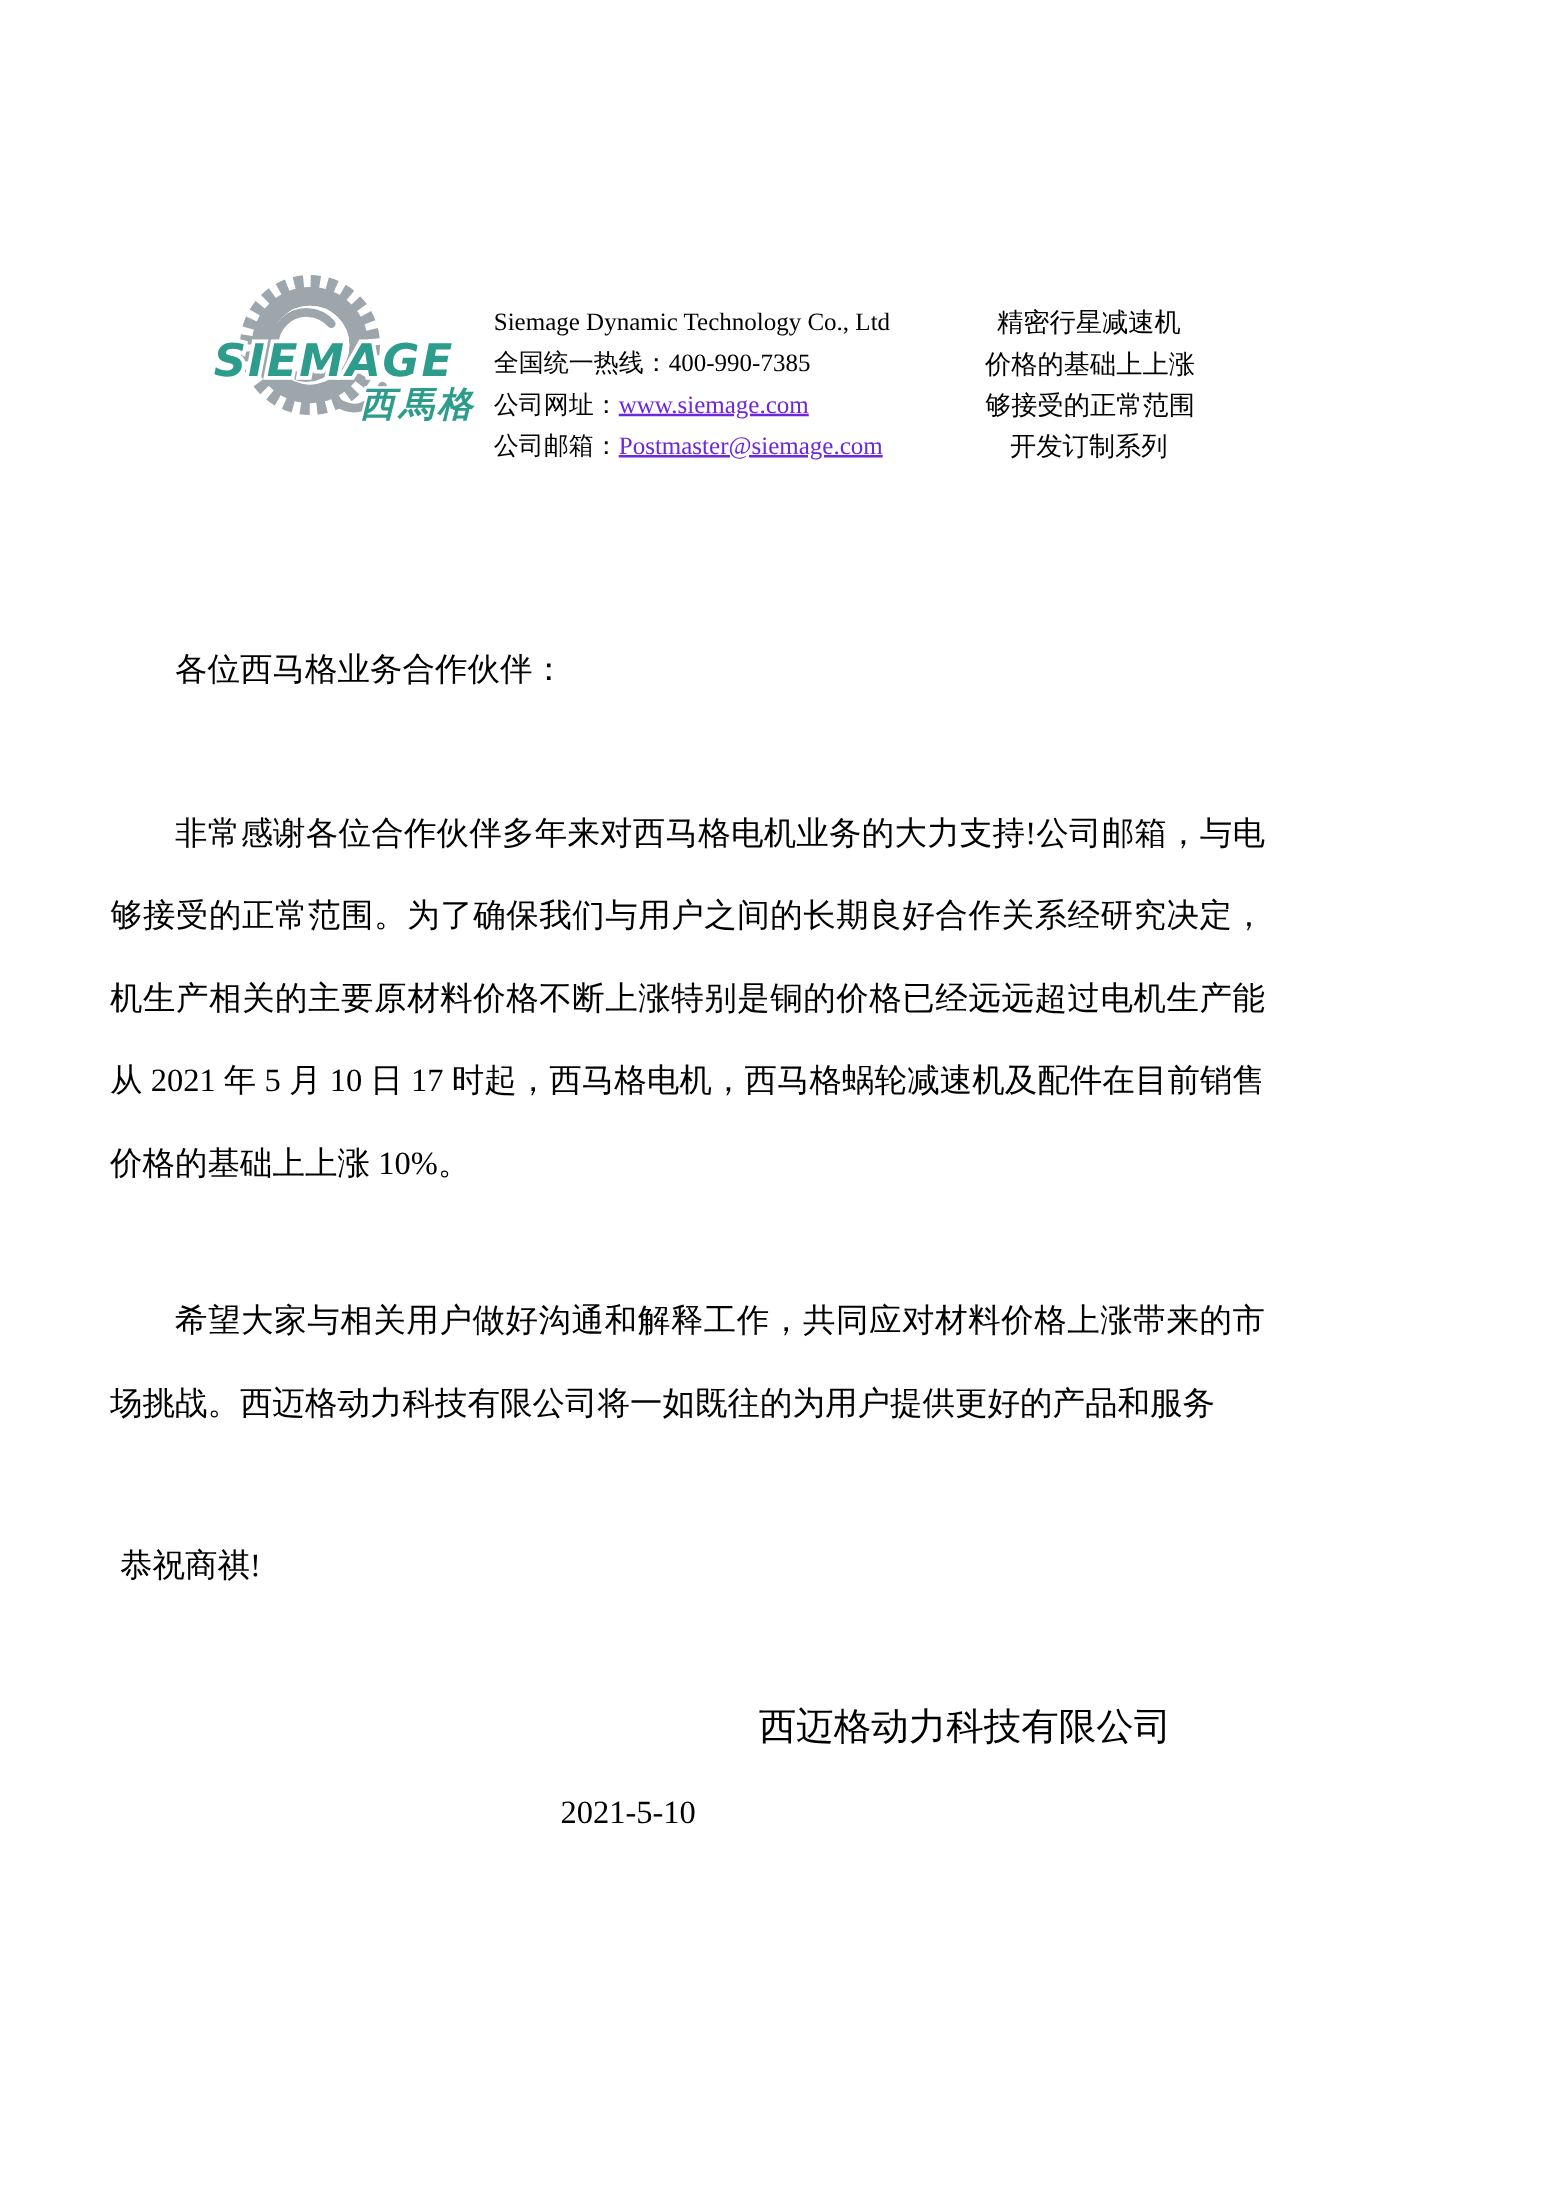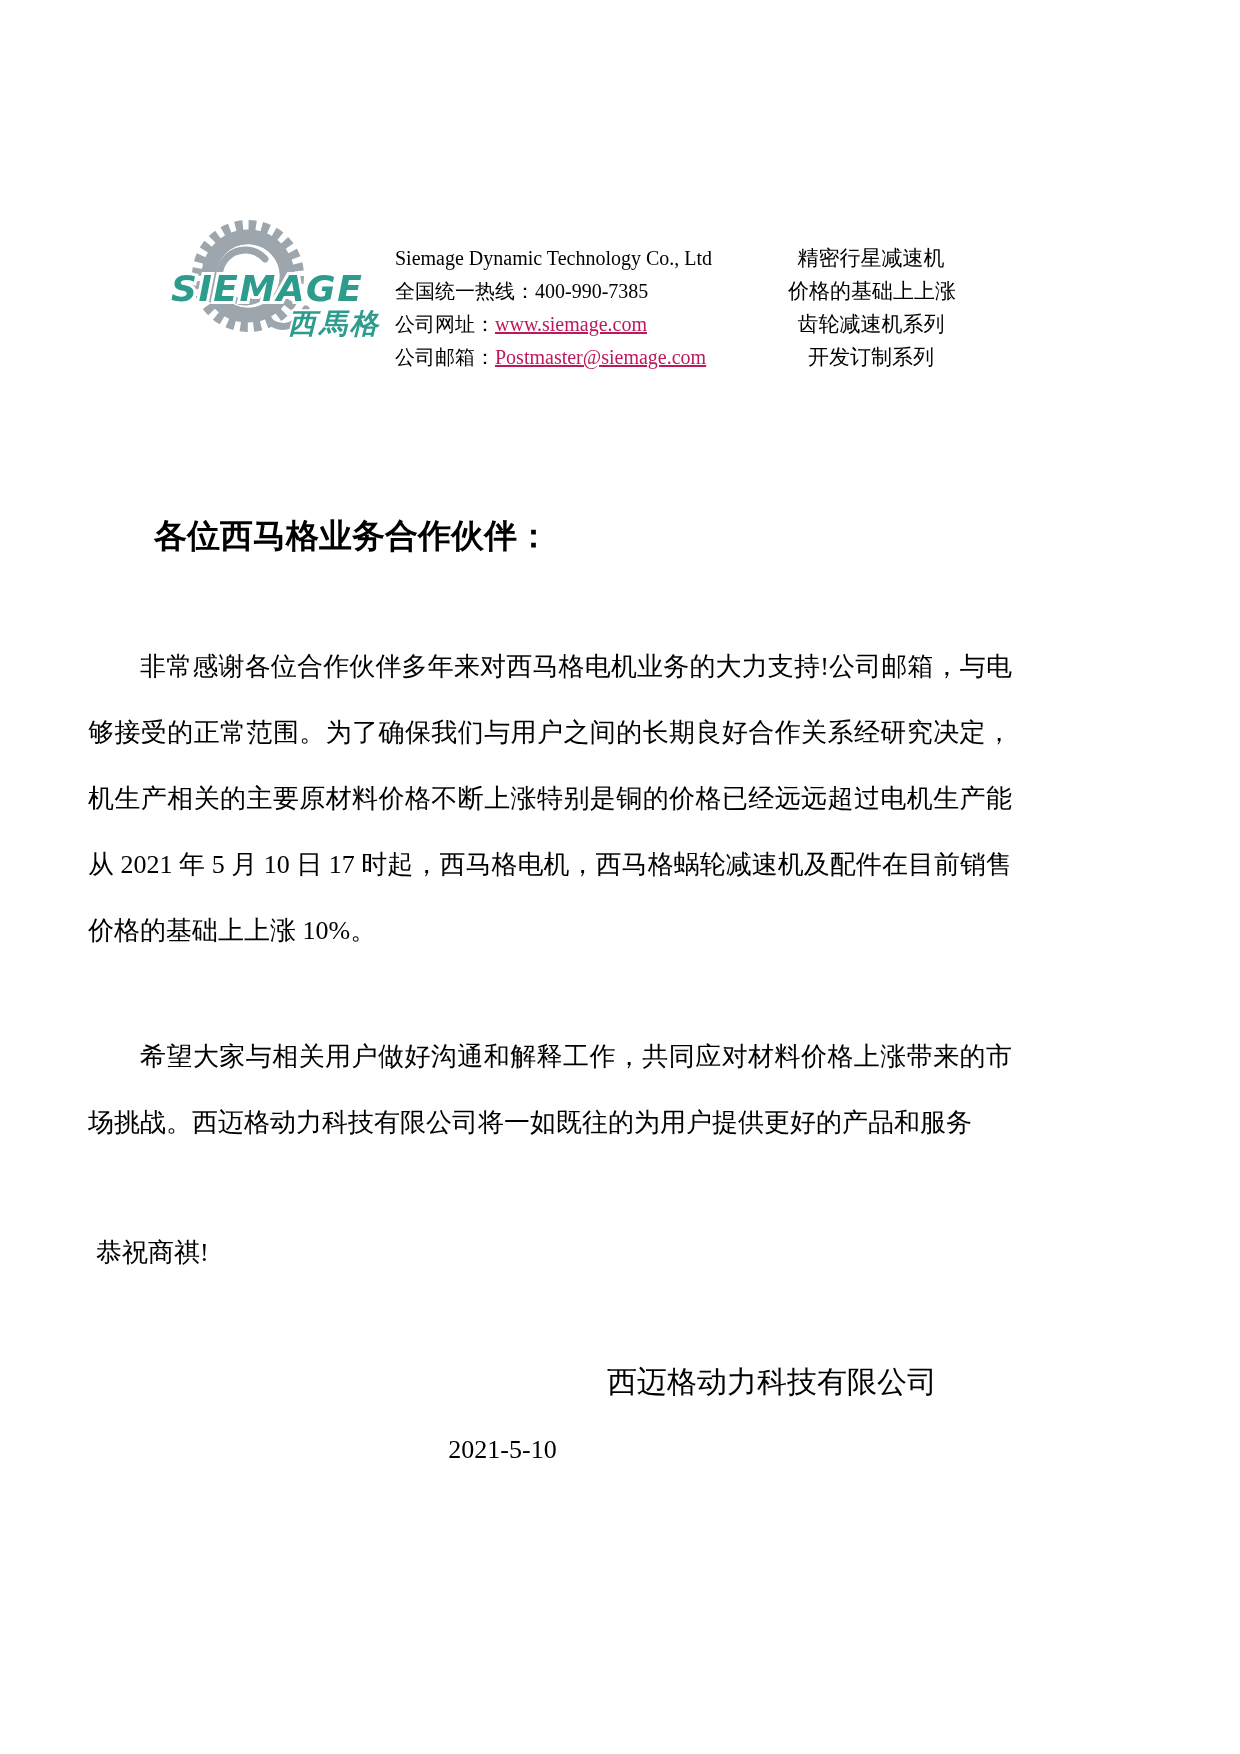"www.siemage.com" .link { color: #be185d -> #6d28d9 }
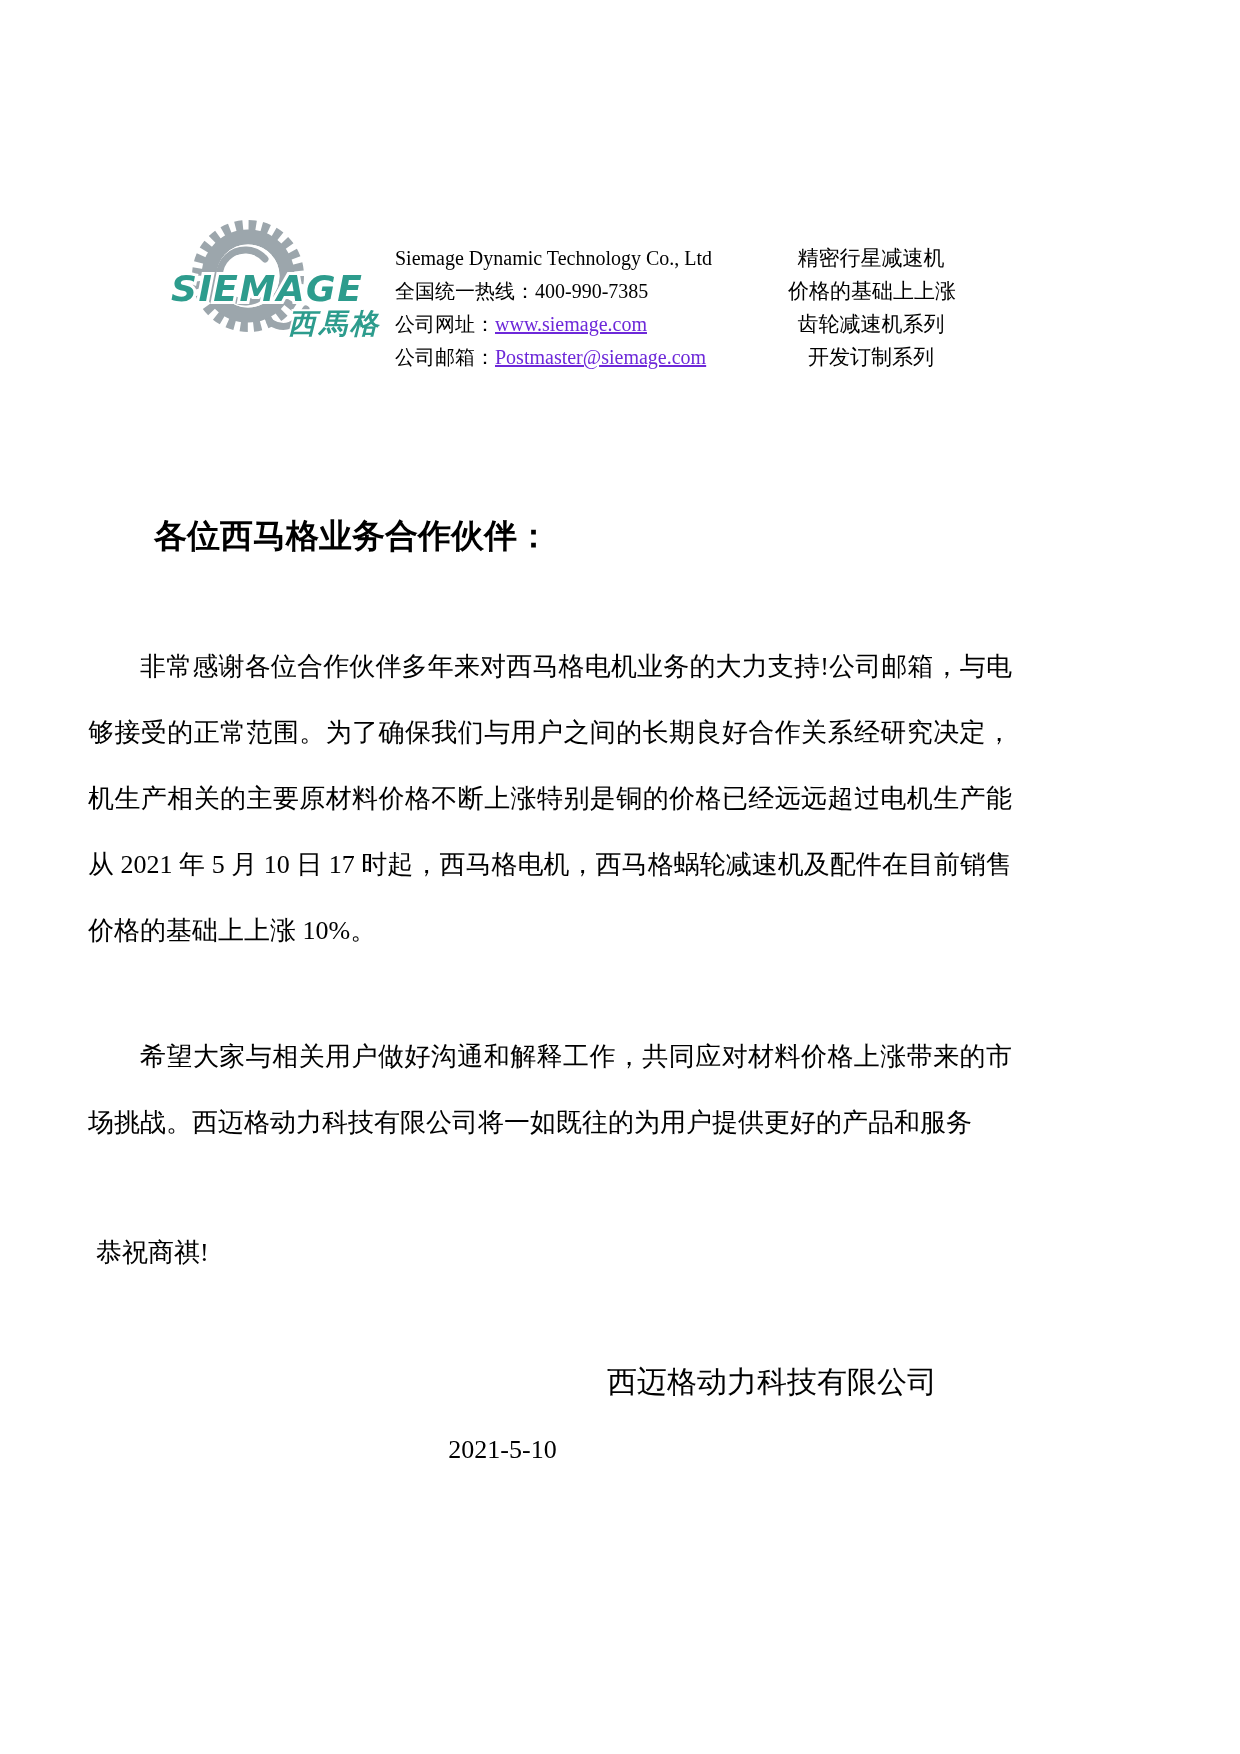"齿轮减速机系列" div.line { text: 齿轮减速机系列 -> 够接受的正常范围 }
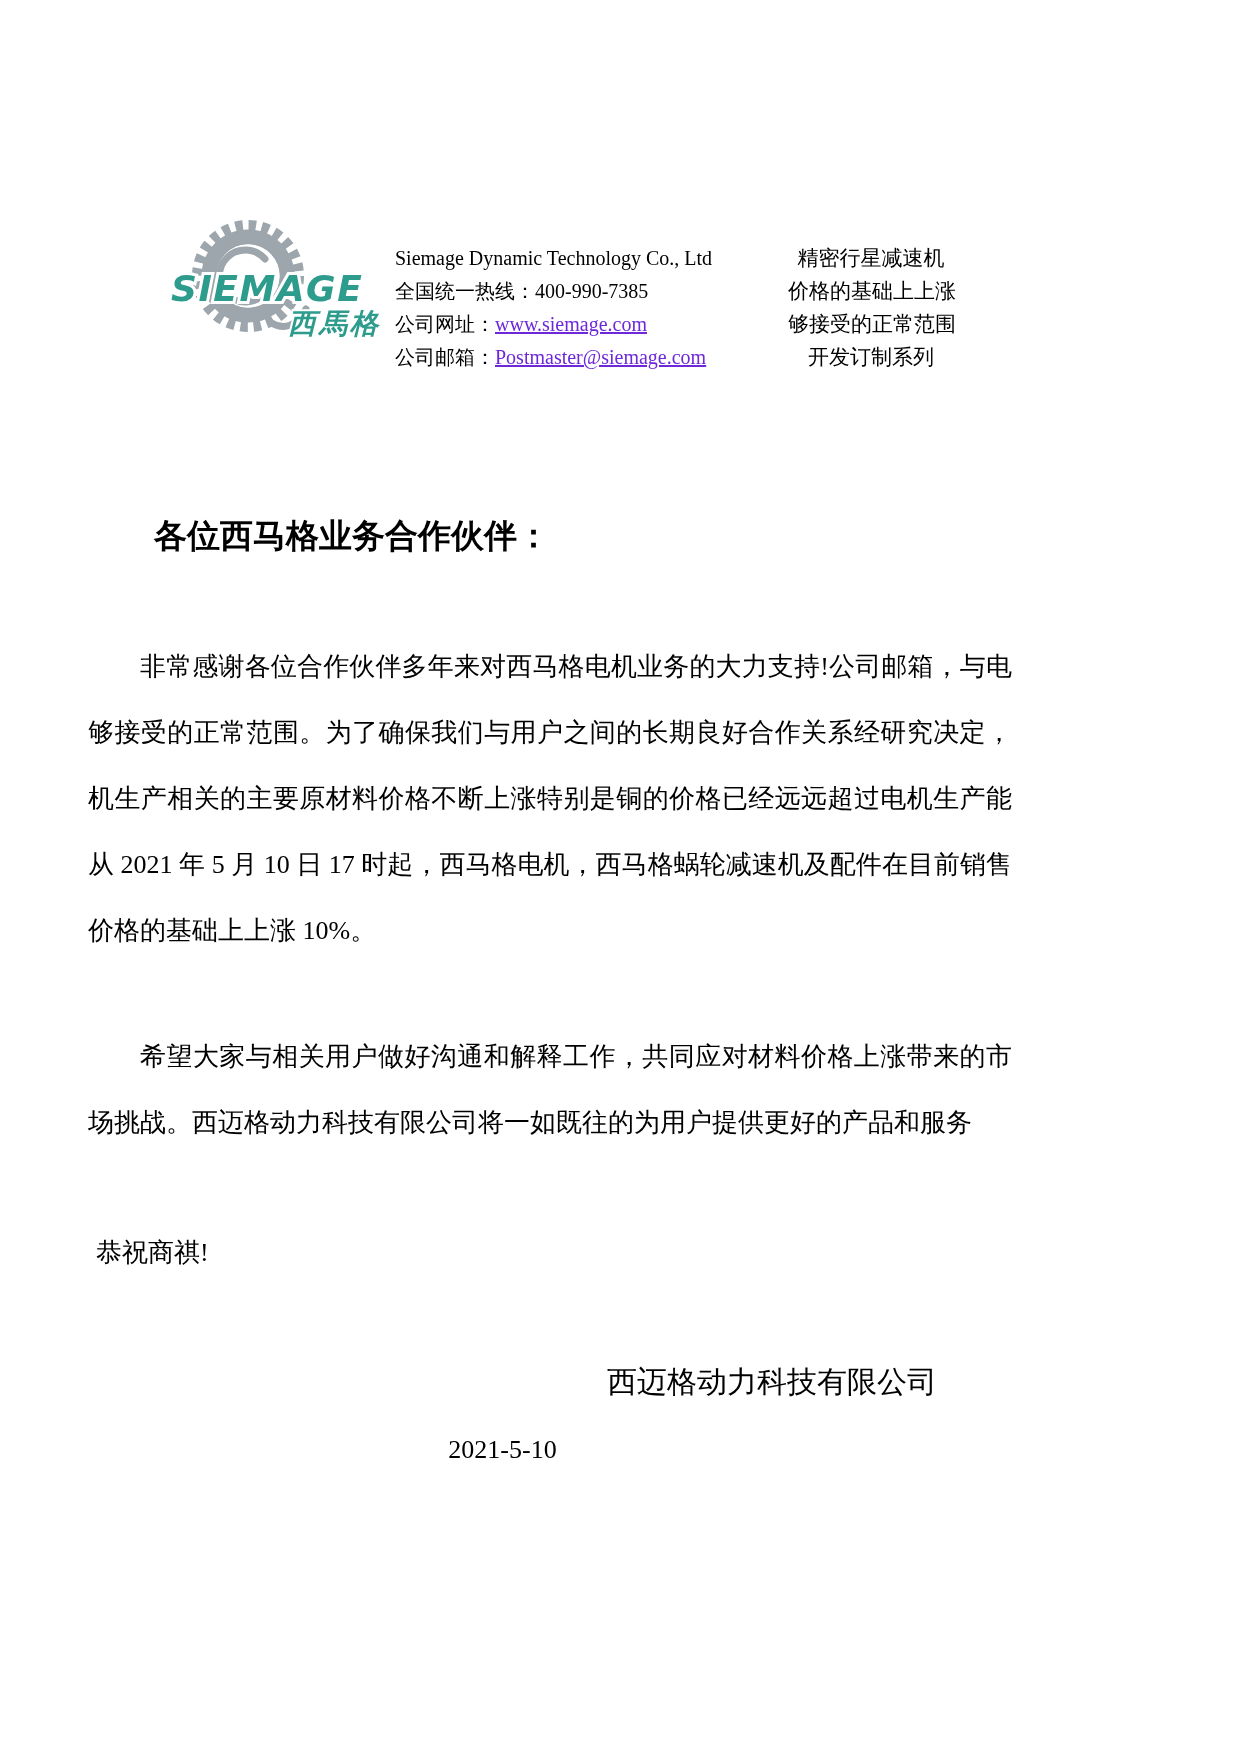"各位西马格业务合作伙伴：" .salutation { font-size: 33px -> 26px; font-weight: bold -> none }
